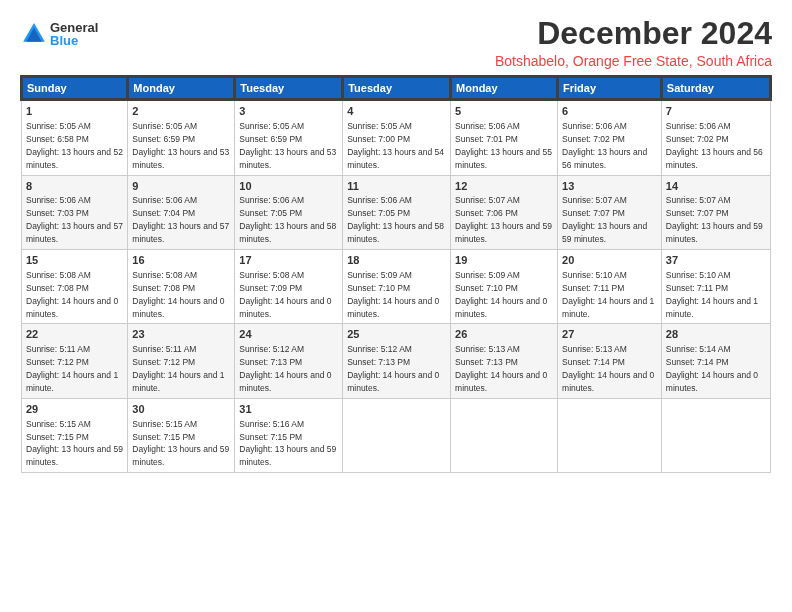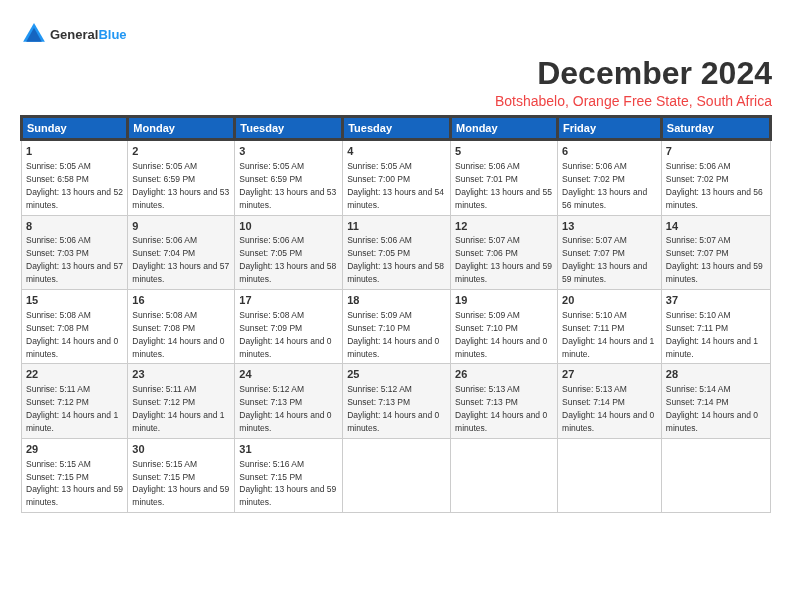"General" .logo-text { flex-direction: row -> column }
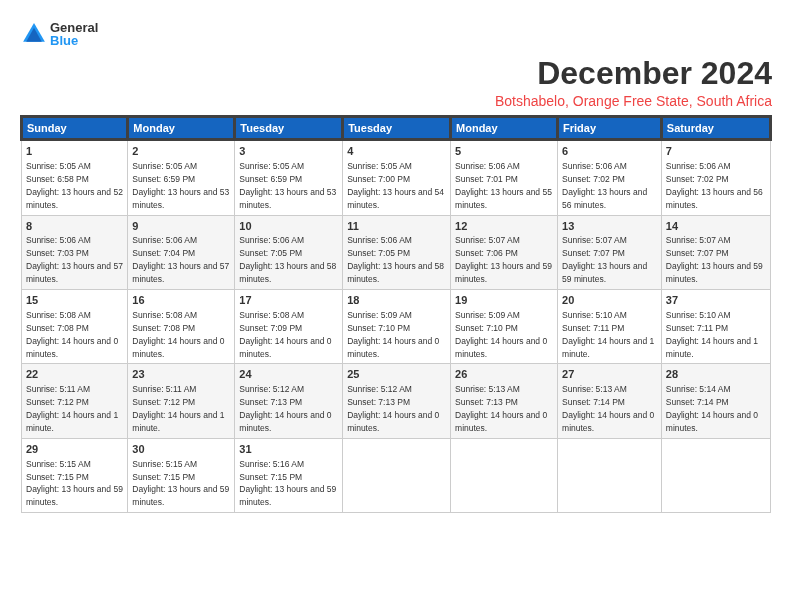"December 2024" .main-title { margin-top: 40px -> none }
